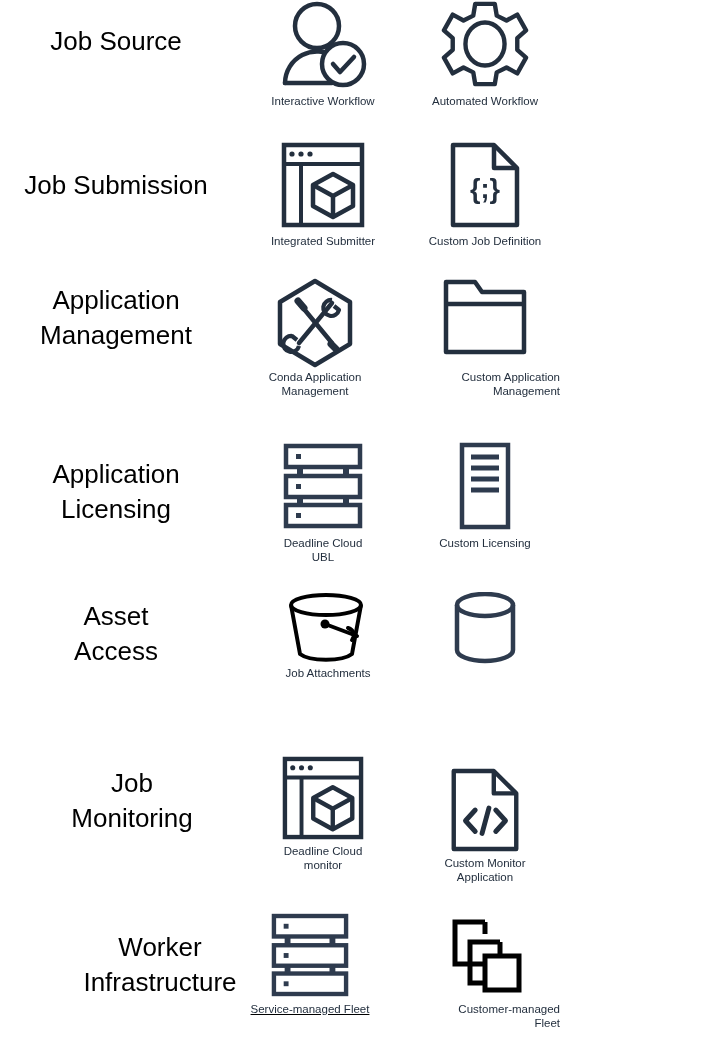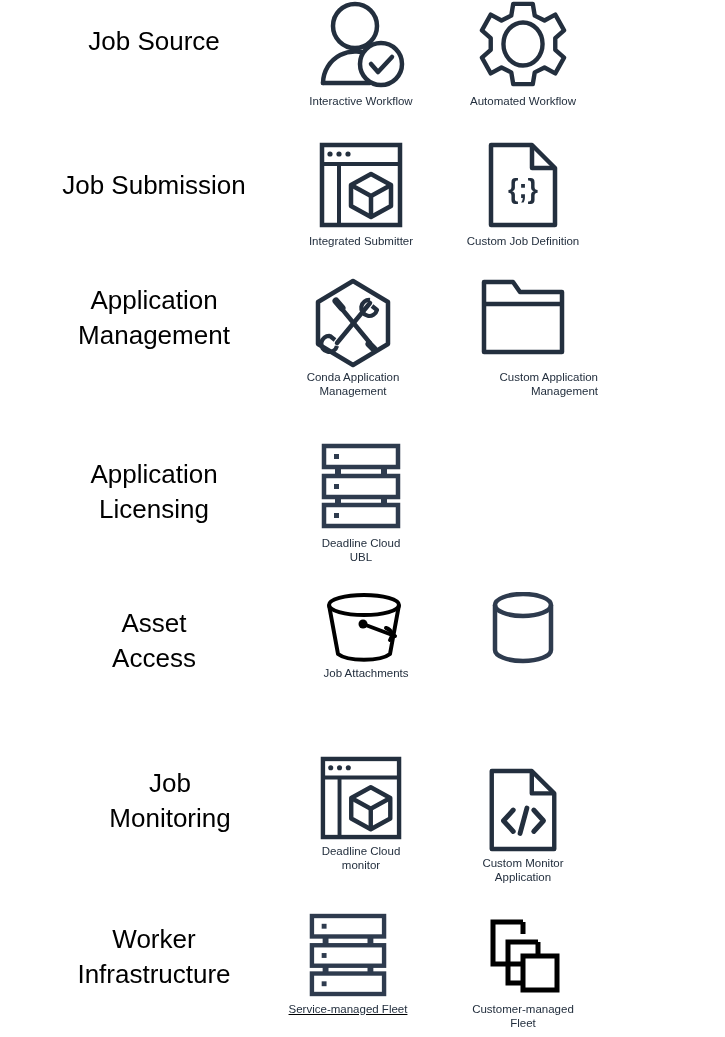"Job Source" .row { margin-left: 38px -> none }
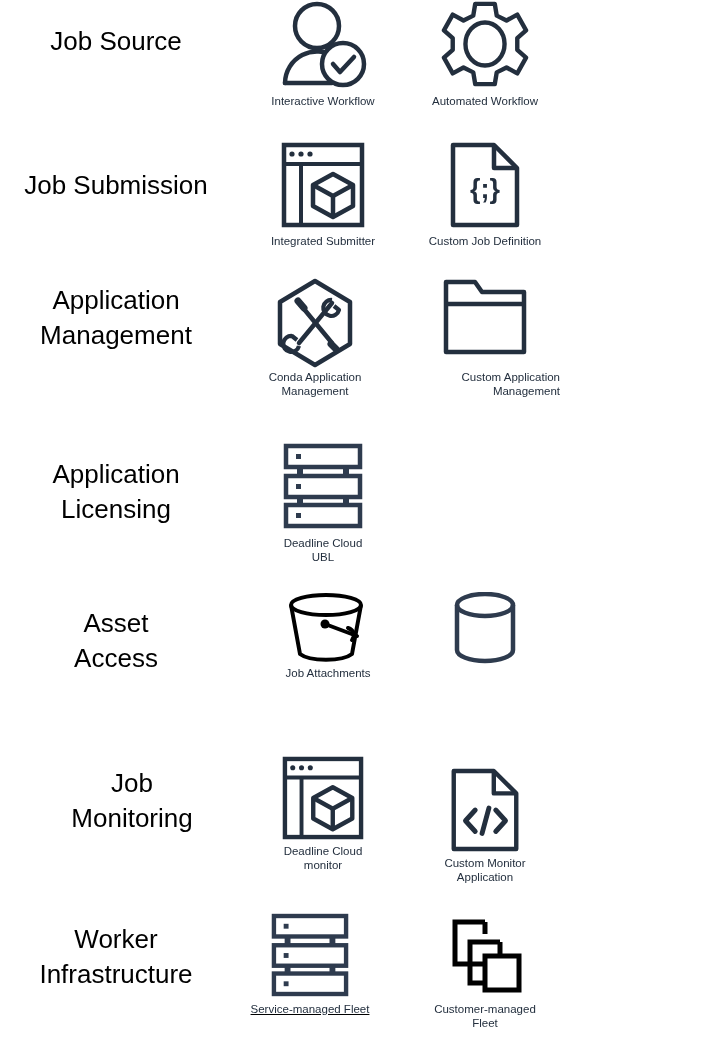"Custom Licensing" div.cell { html: none -> <div> <span> <svg> <rect></rect> <line></line> <line></line> <line></line> <line></line> </svg> </span> <span>Custom Licensing</span> </div> }
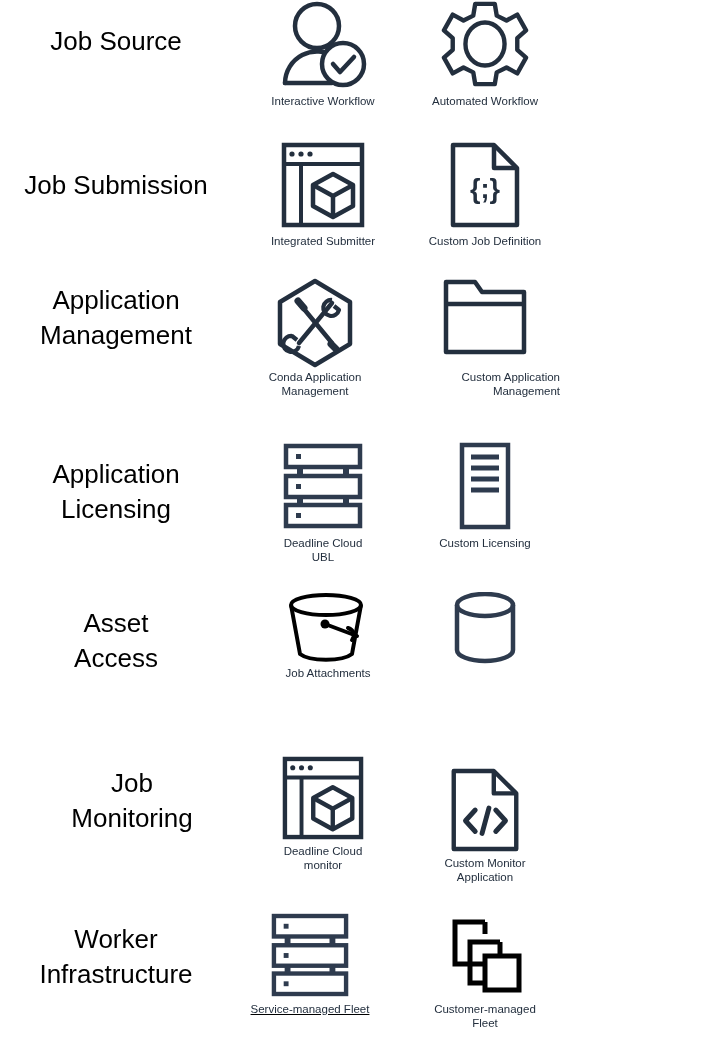"Asset" div.row-label { top: 14px -> 7px }
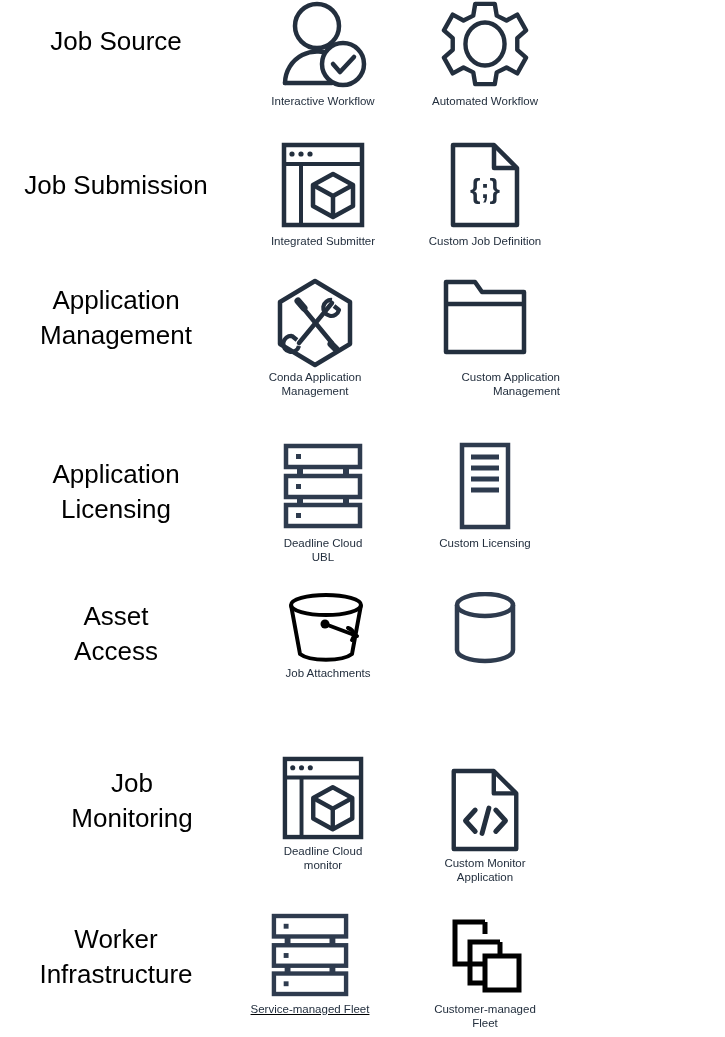"Worker" div.row-label { padding-left: none -> 44px; top: 10px -> 18px }
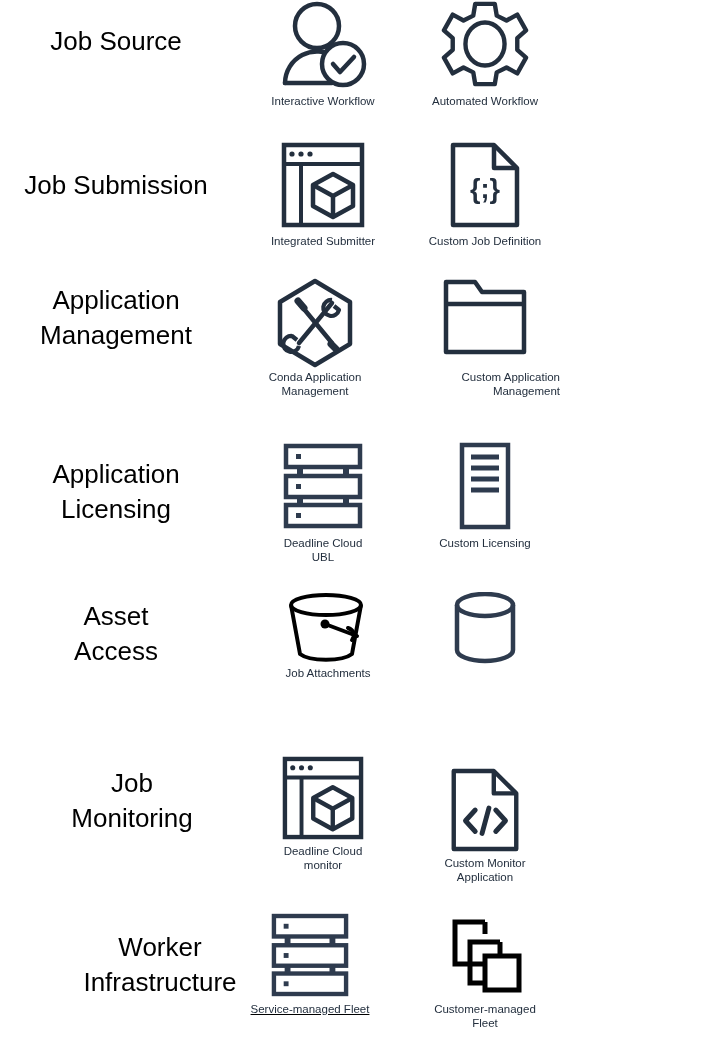"Customer-managed" div.cell { text-align: none -> right }
